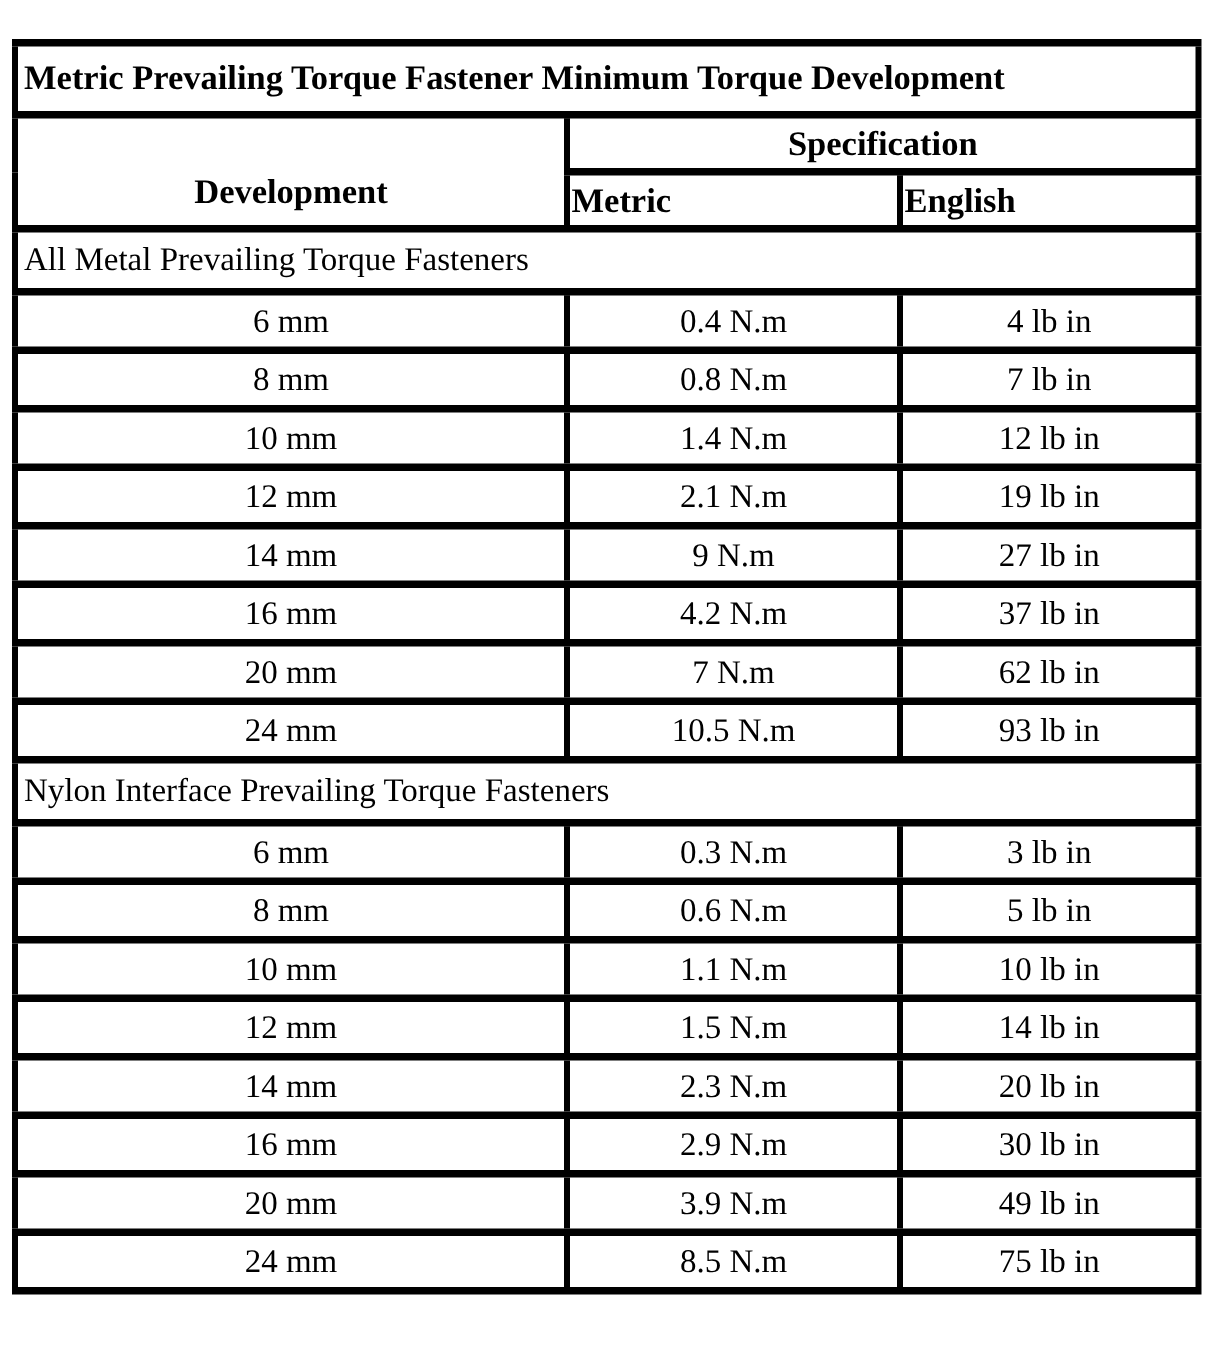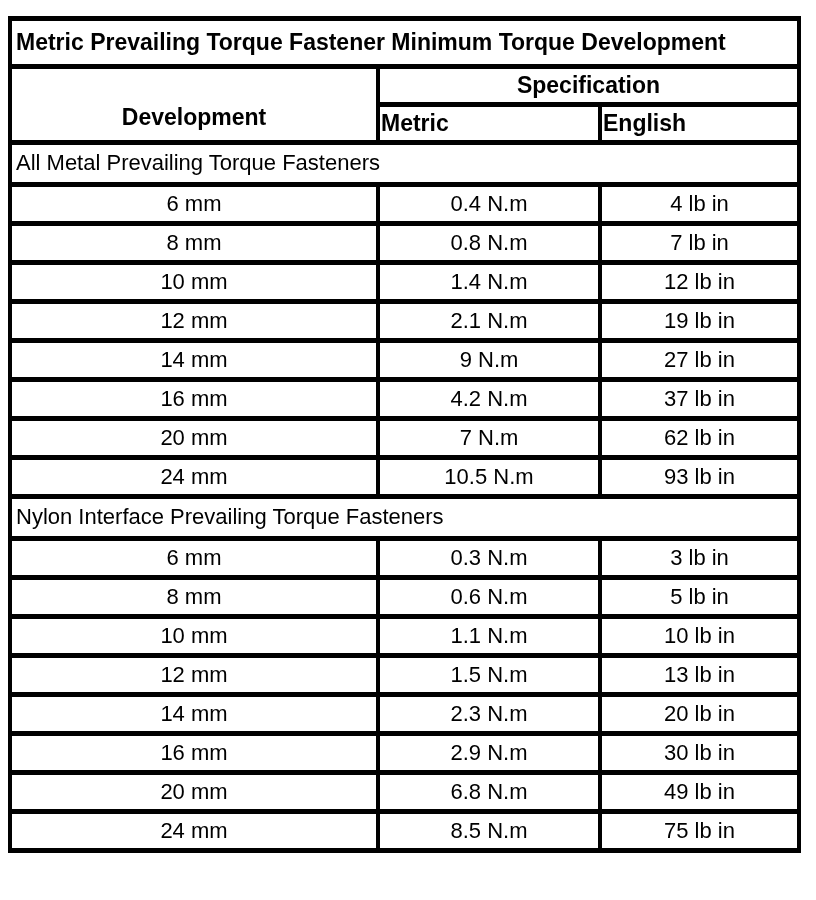"Metric Prevailing Torque Fastener" table.torque-table { font-family: none -> Liberation Serif, serif; top: 16px -> 26px }
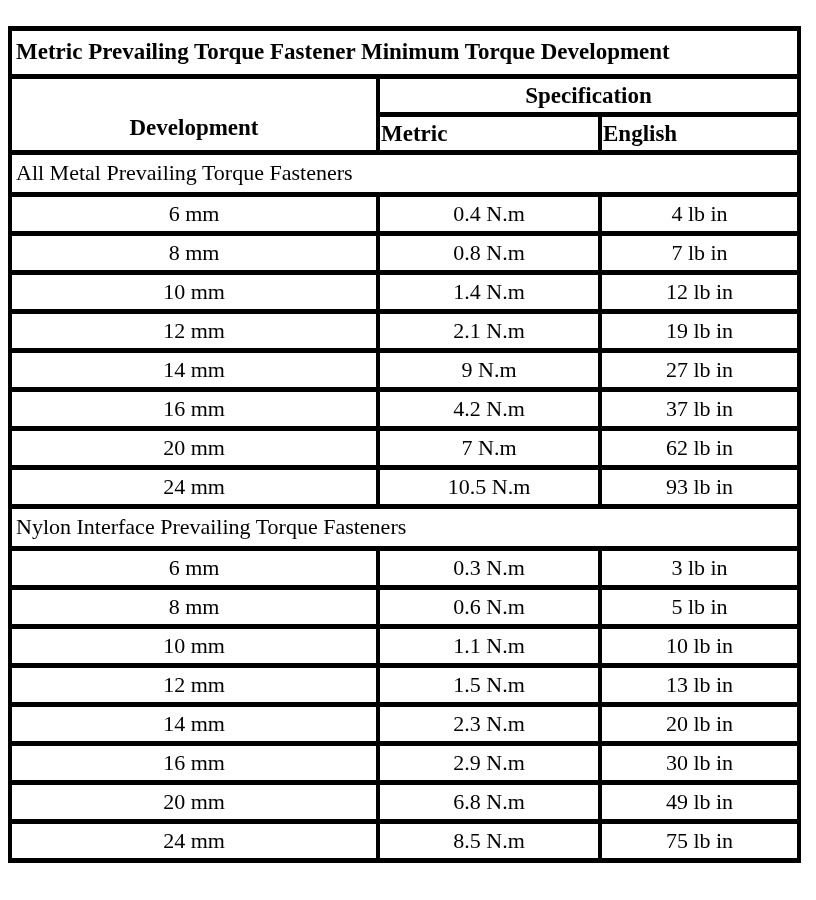"13 lb in" td.data-cell { text: 13 -> 14 }
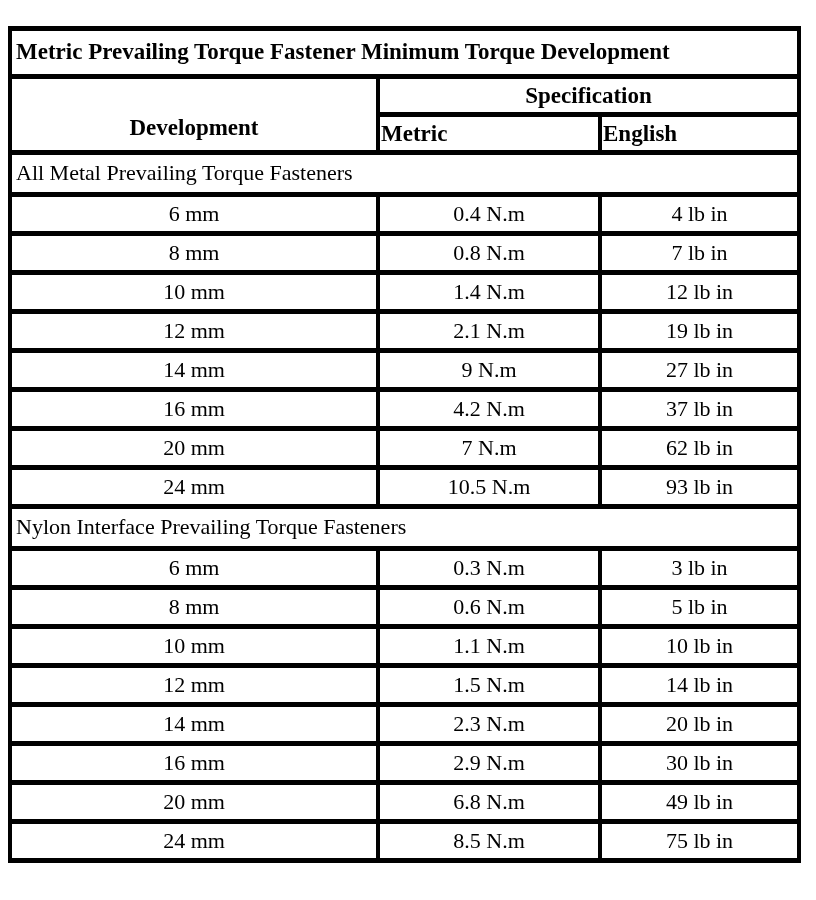"6.8 N.m" td.data-cell { text: 6.8 -> 3.9 }
